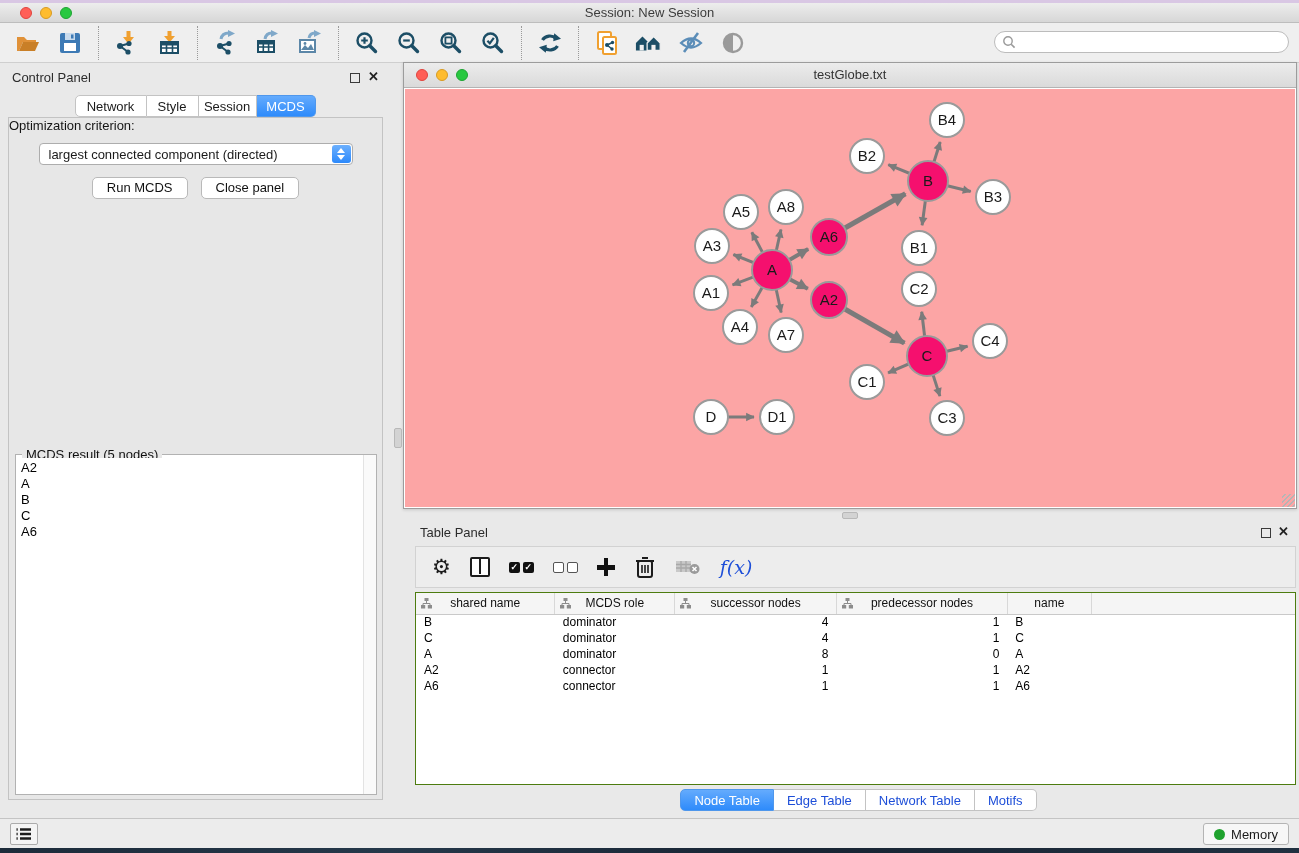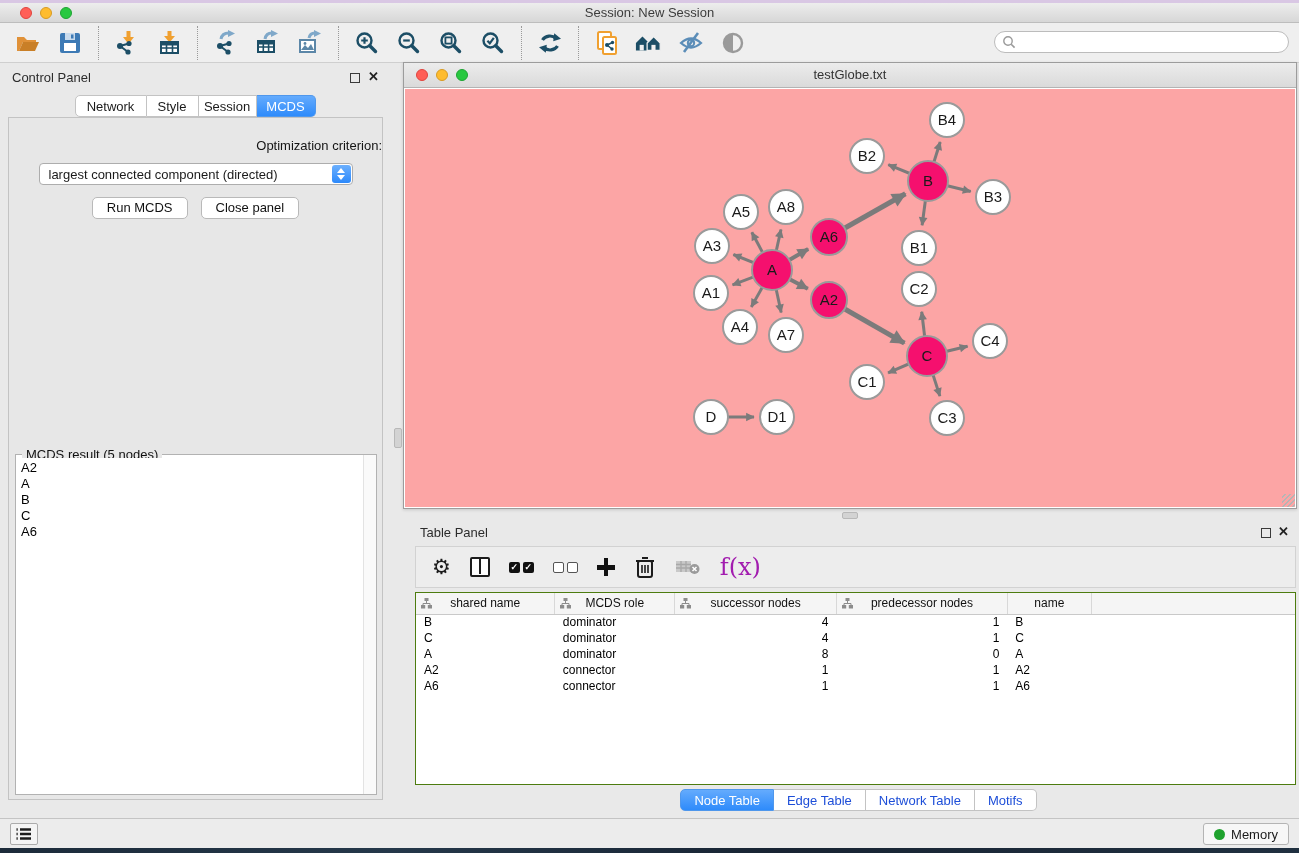"Optimization criterion:" .opt-label { margin-top: 20px -> none; text-align: right -> left }
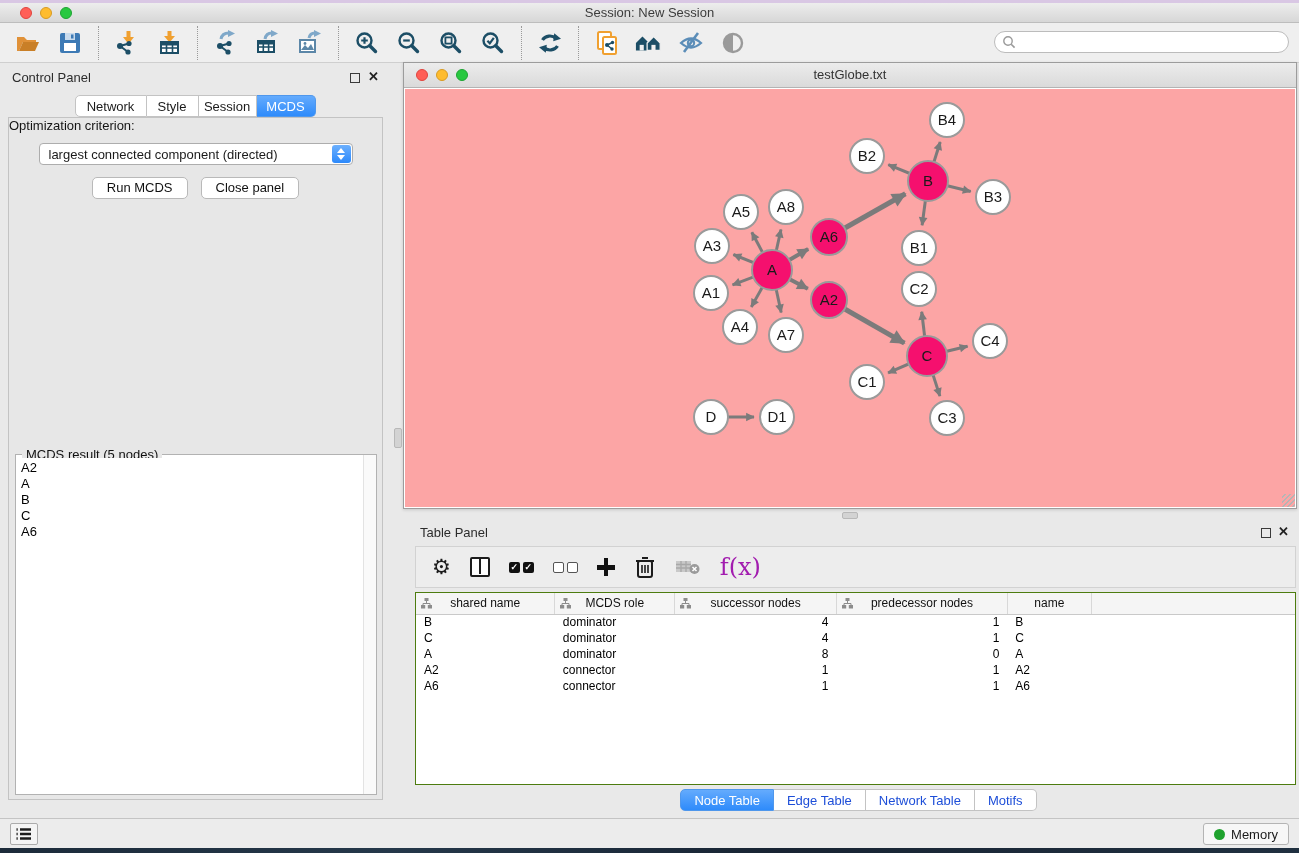"f(x)" .fx-glyph { color: #a21caf -> #1d4ed8; font-size: 24px -> 19px; font-style: none -> italic }
